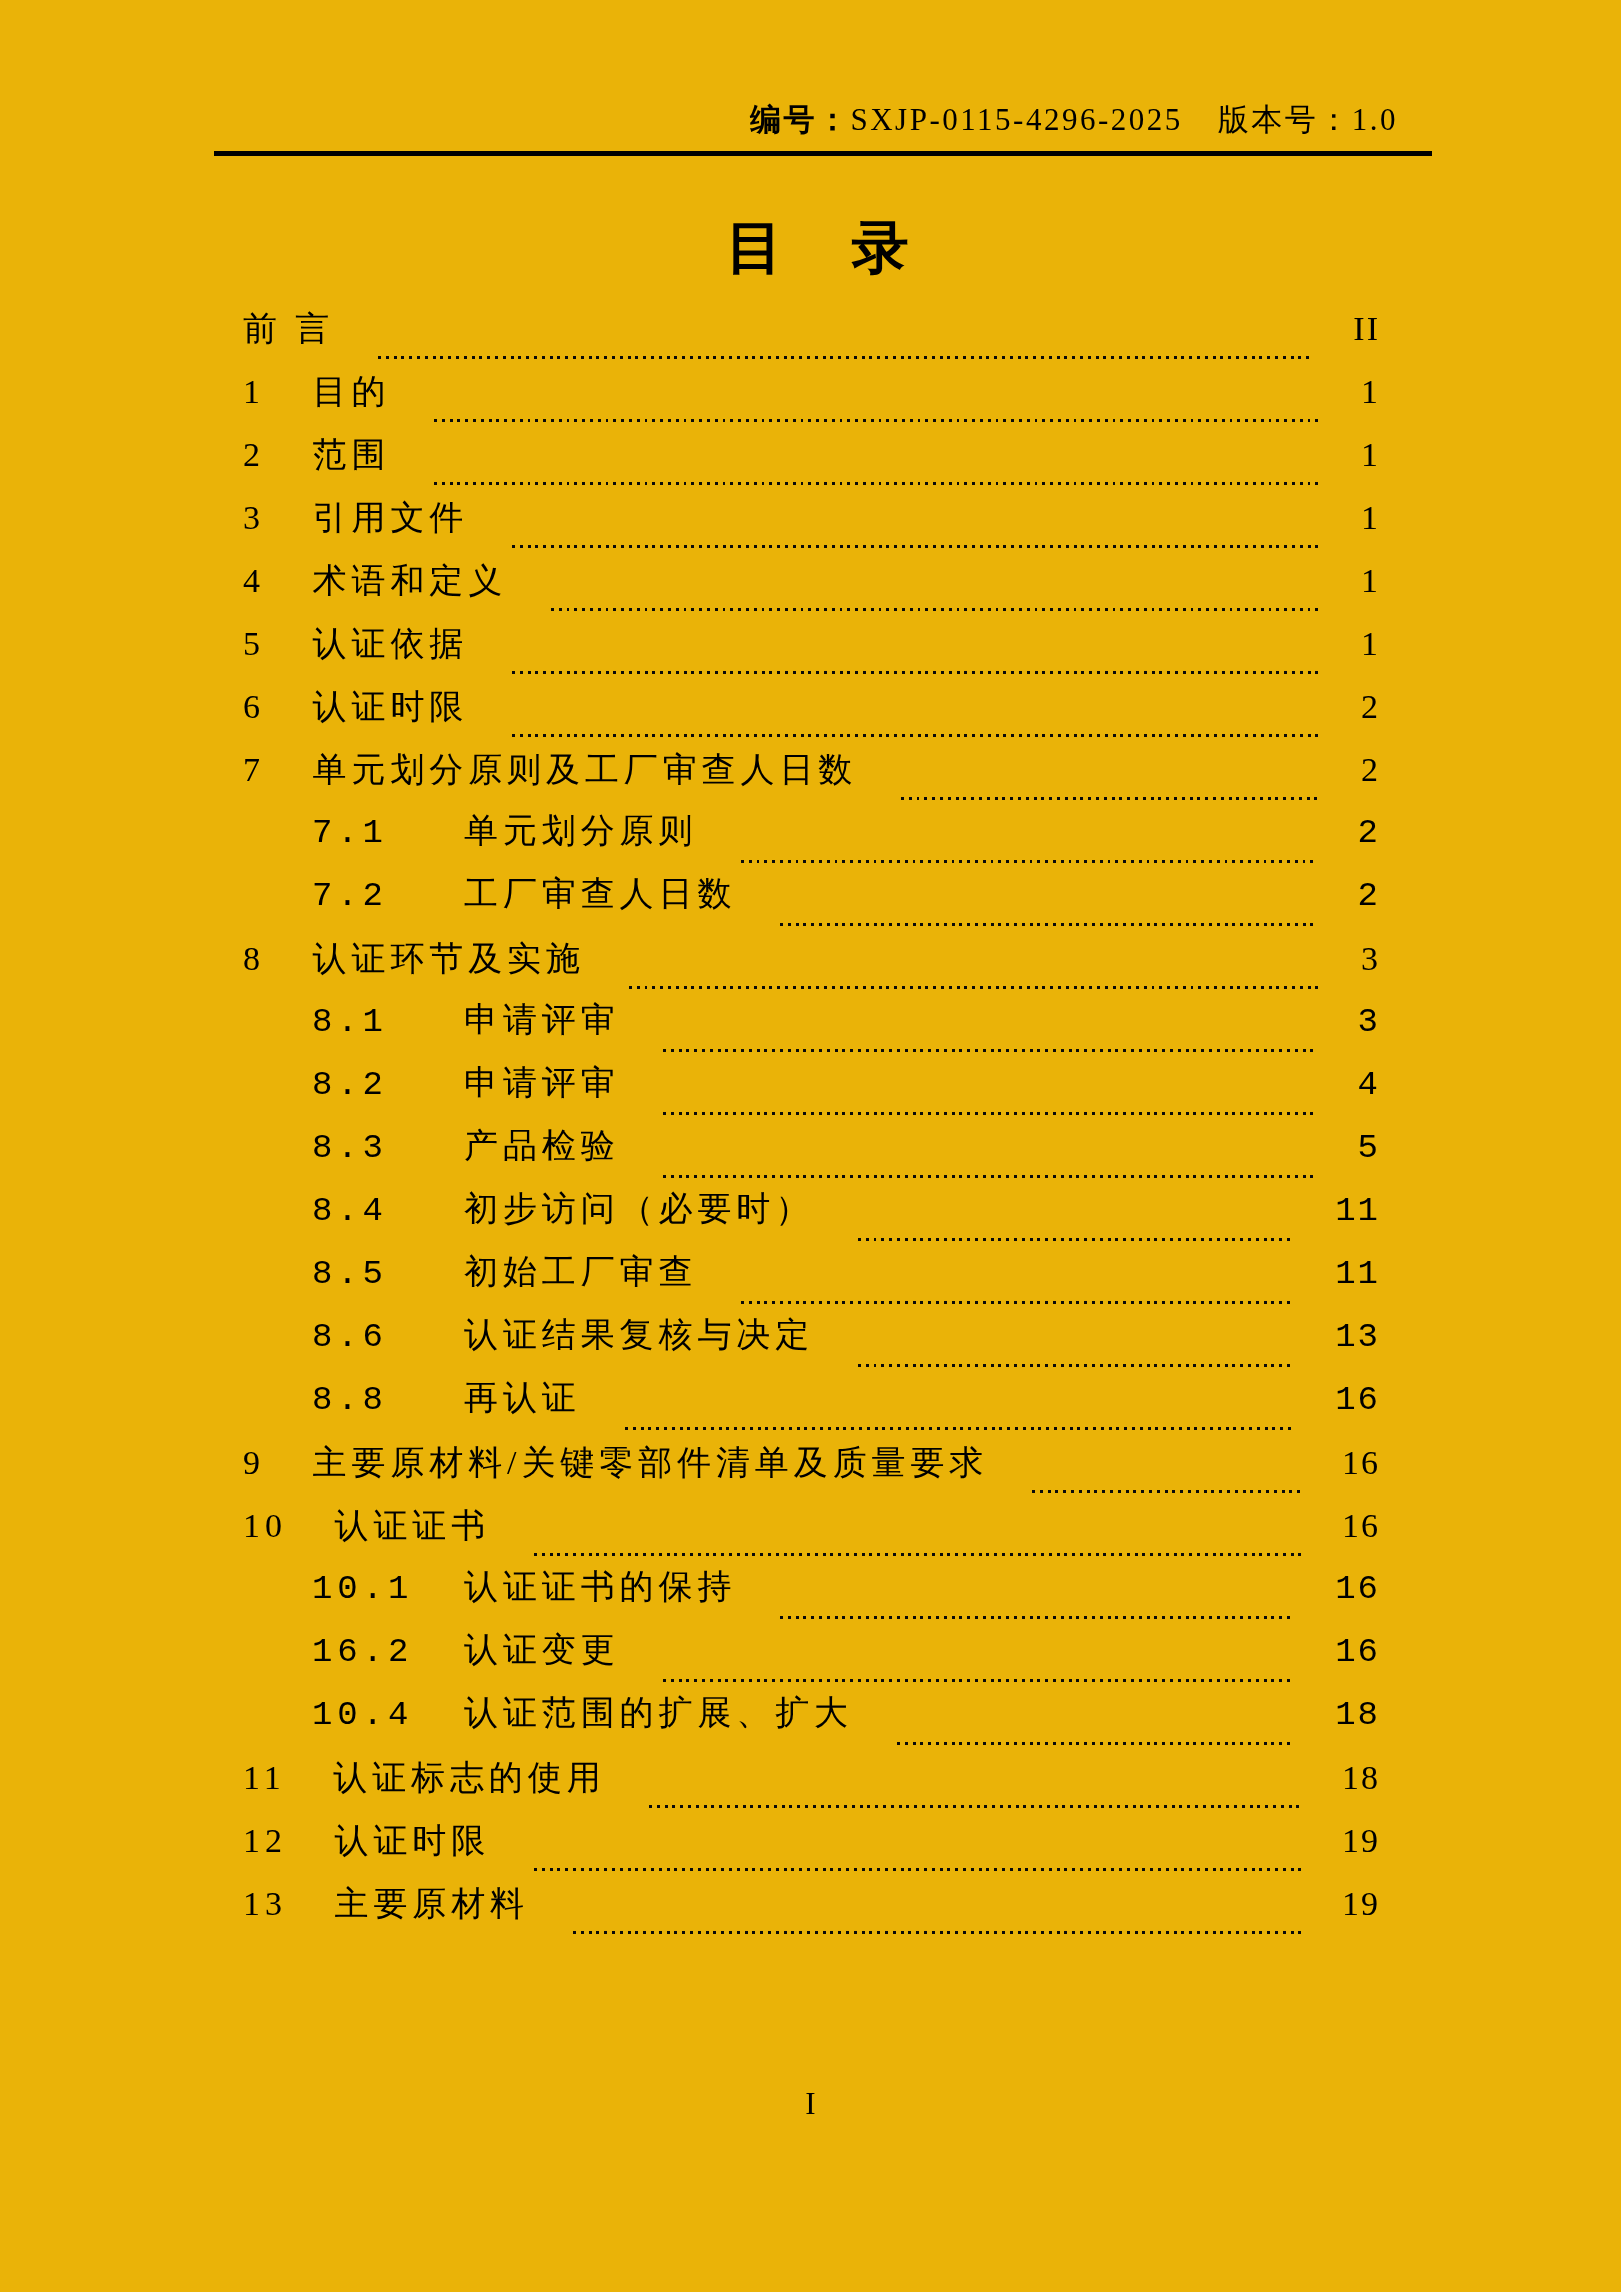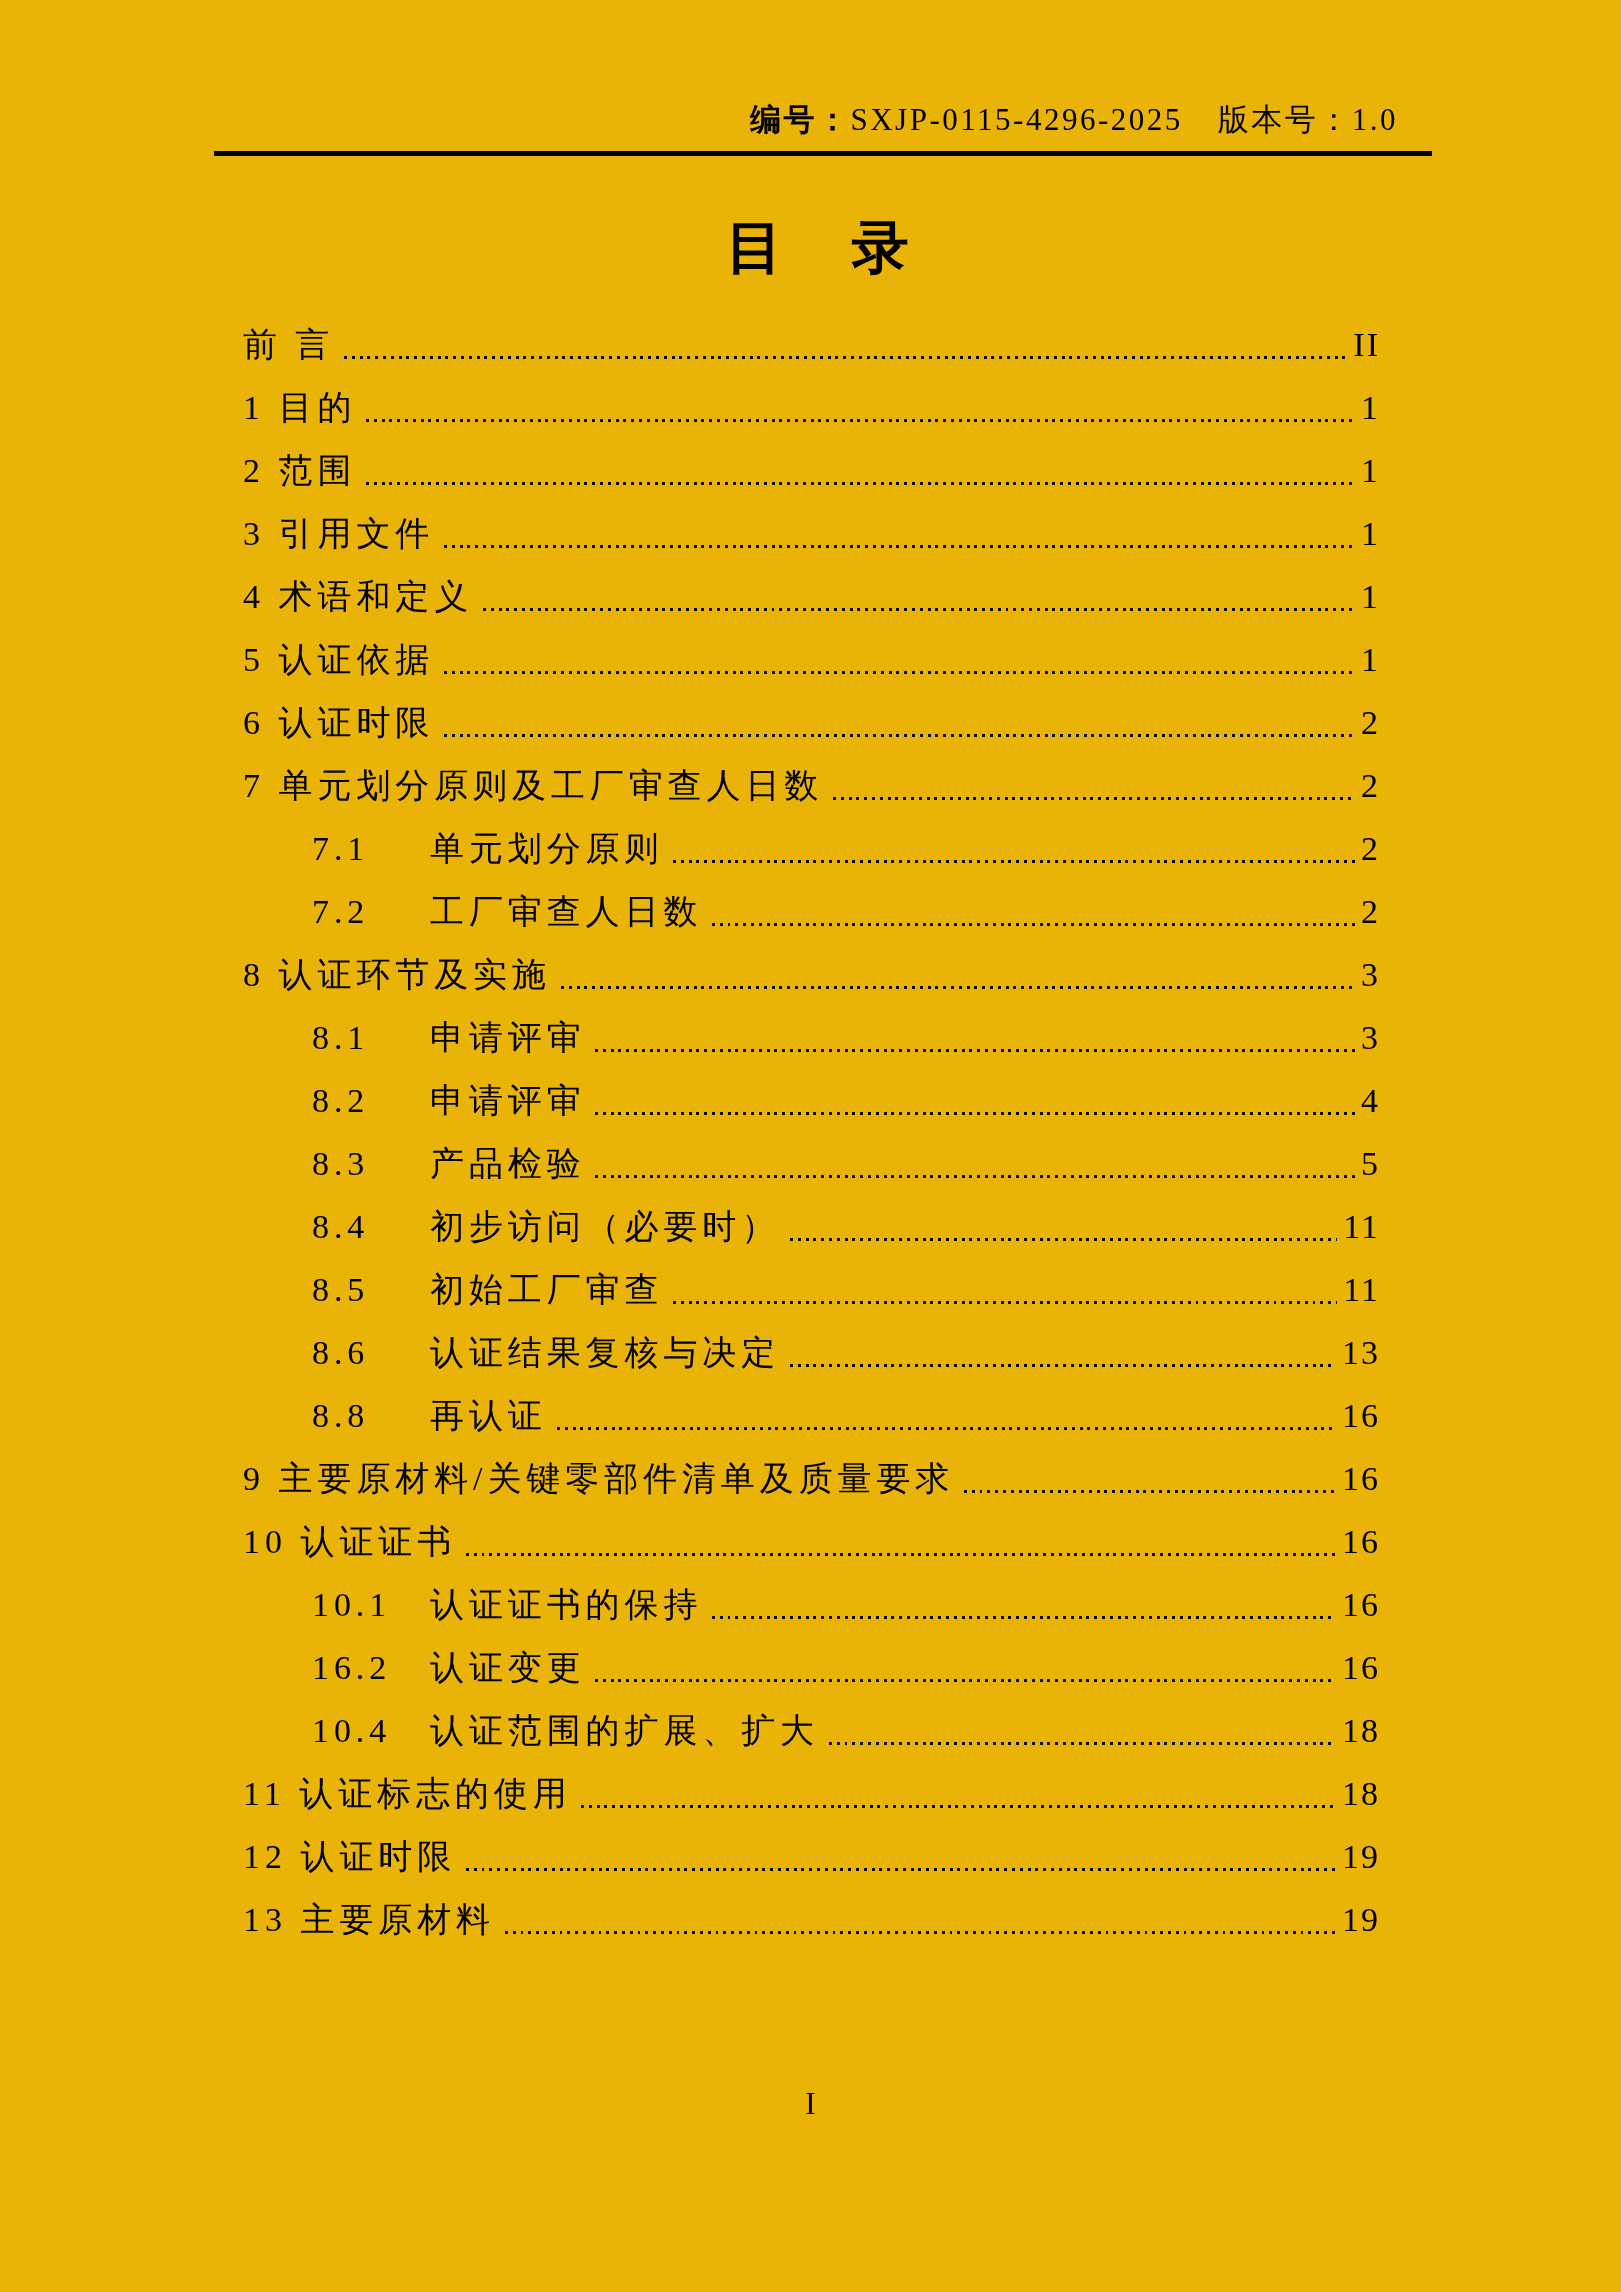"前 言" .toc-row { align-items: flex-end -> flex-start; gap: none -> 34px }
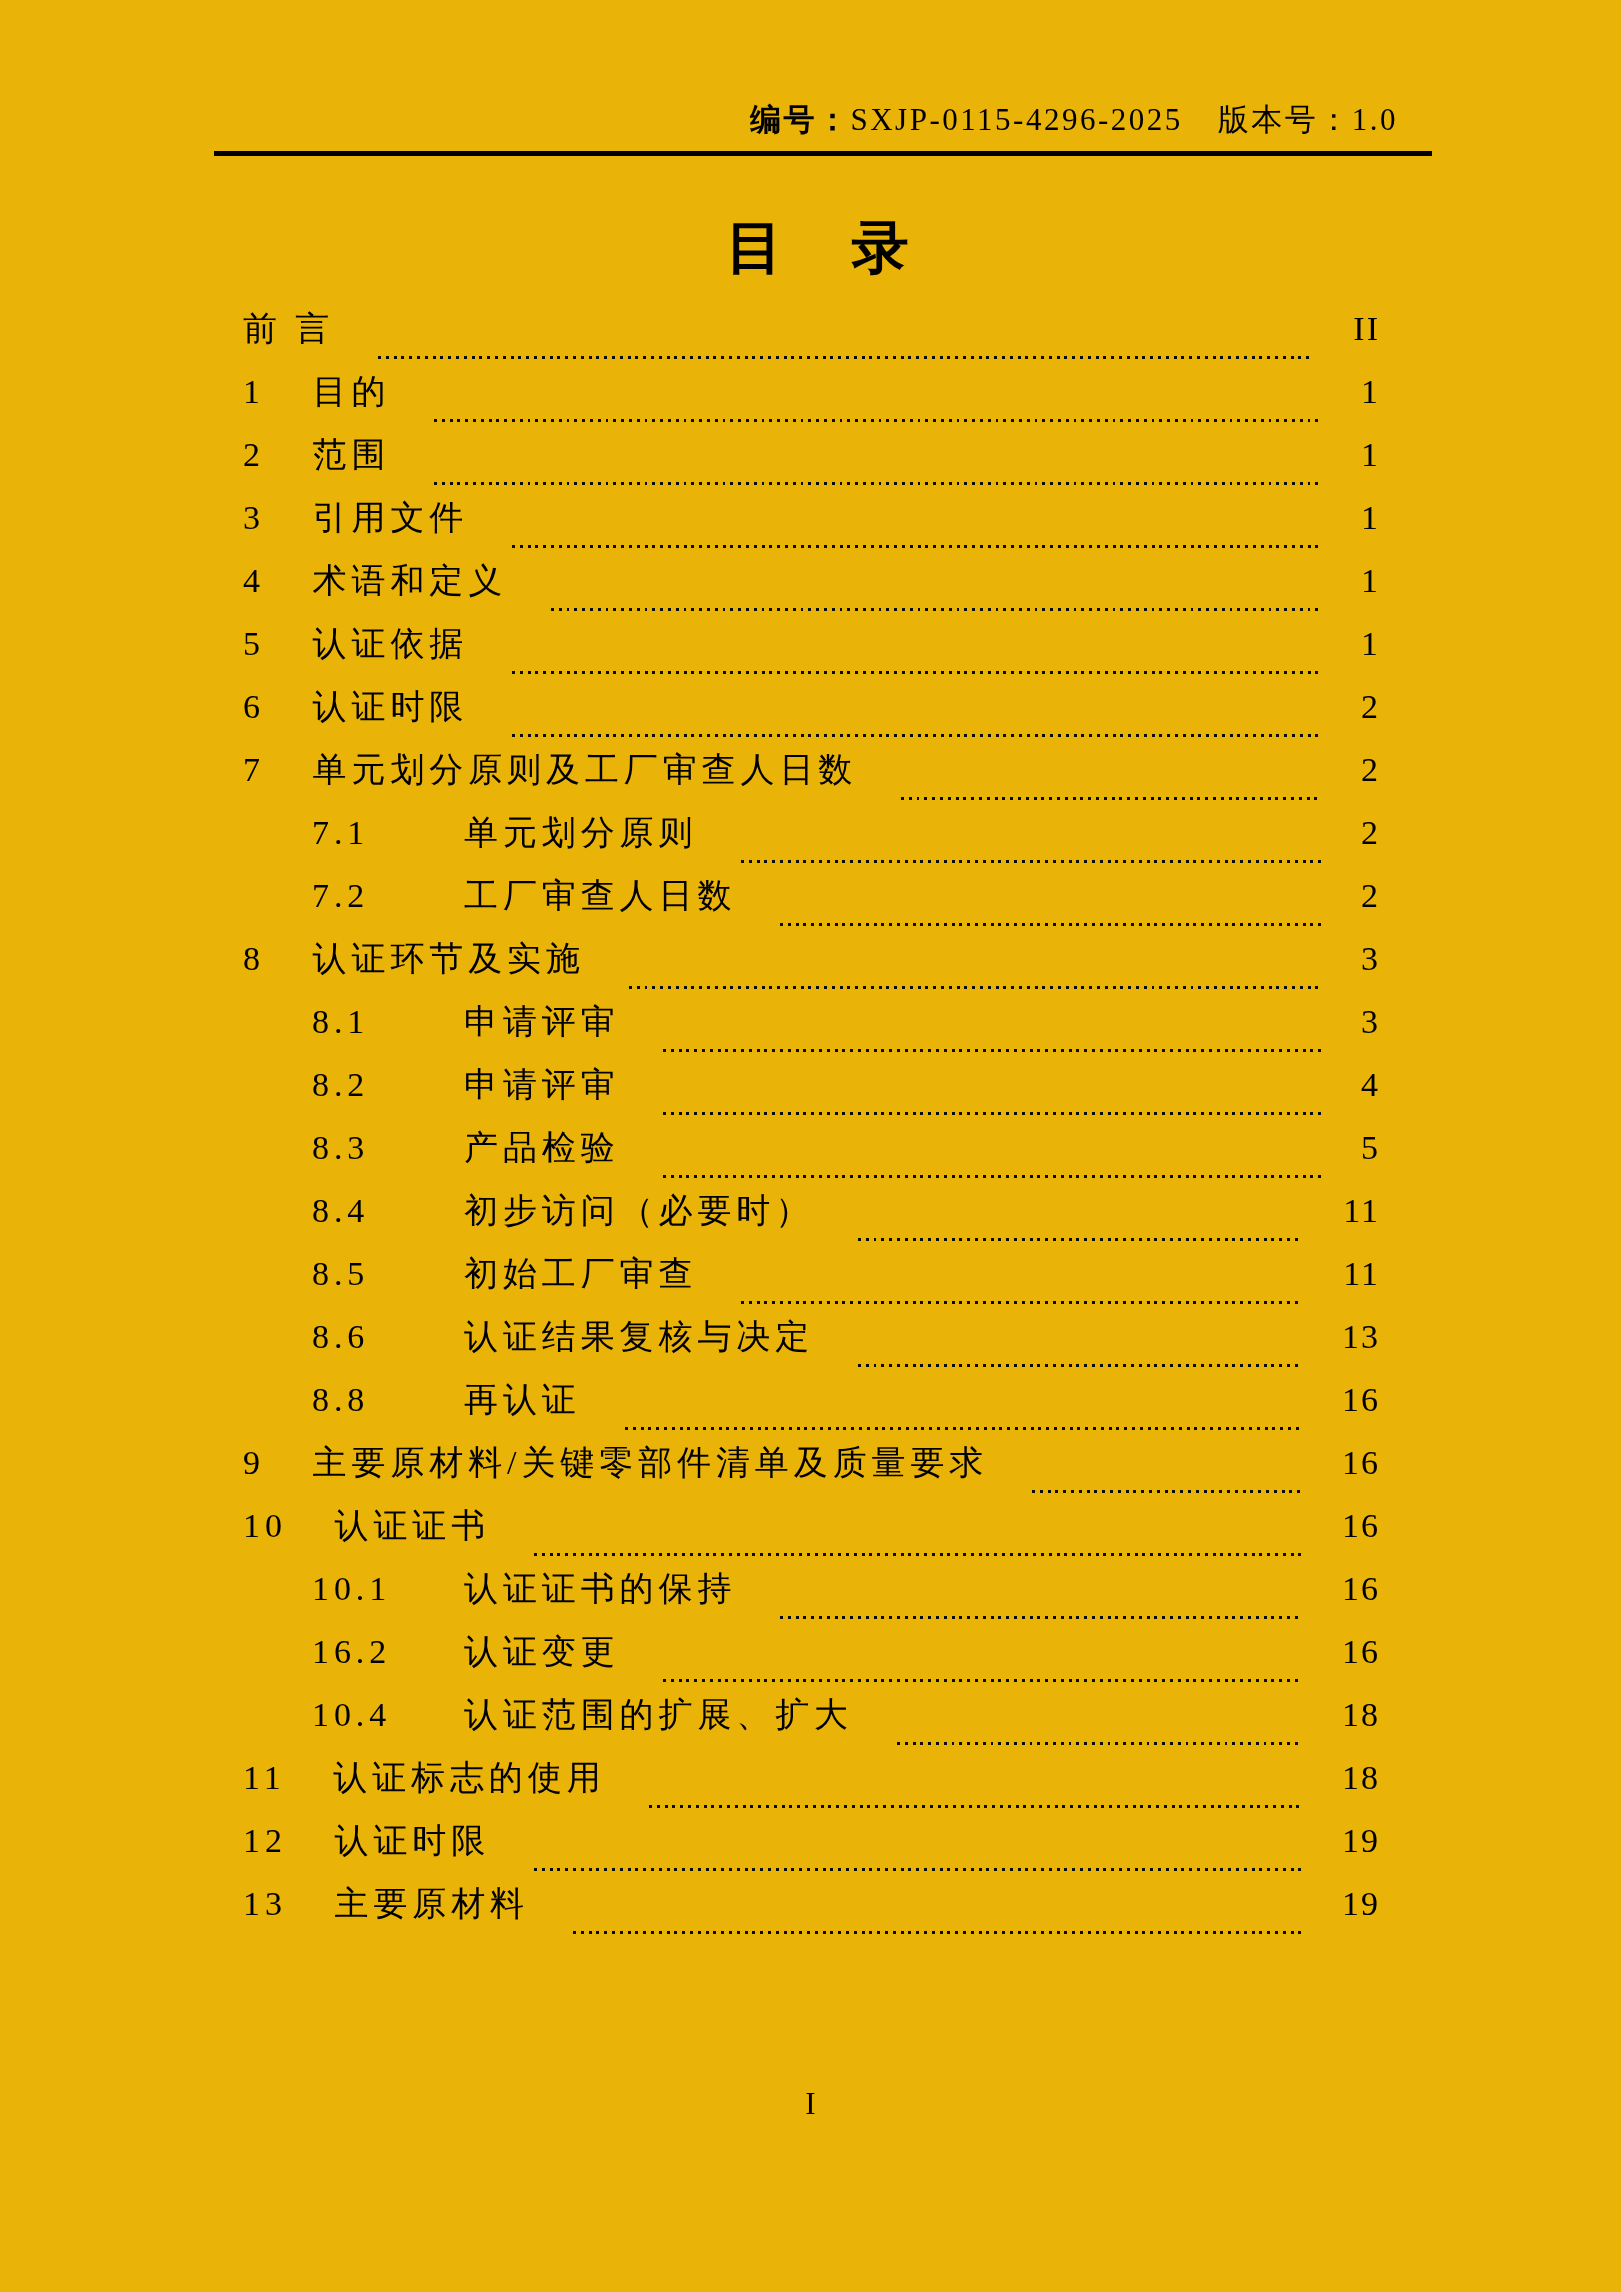"7.1" .toc-row.sub { font-family: none -> Liberation Mono, monospace }
